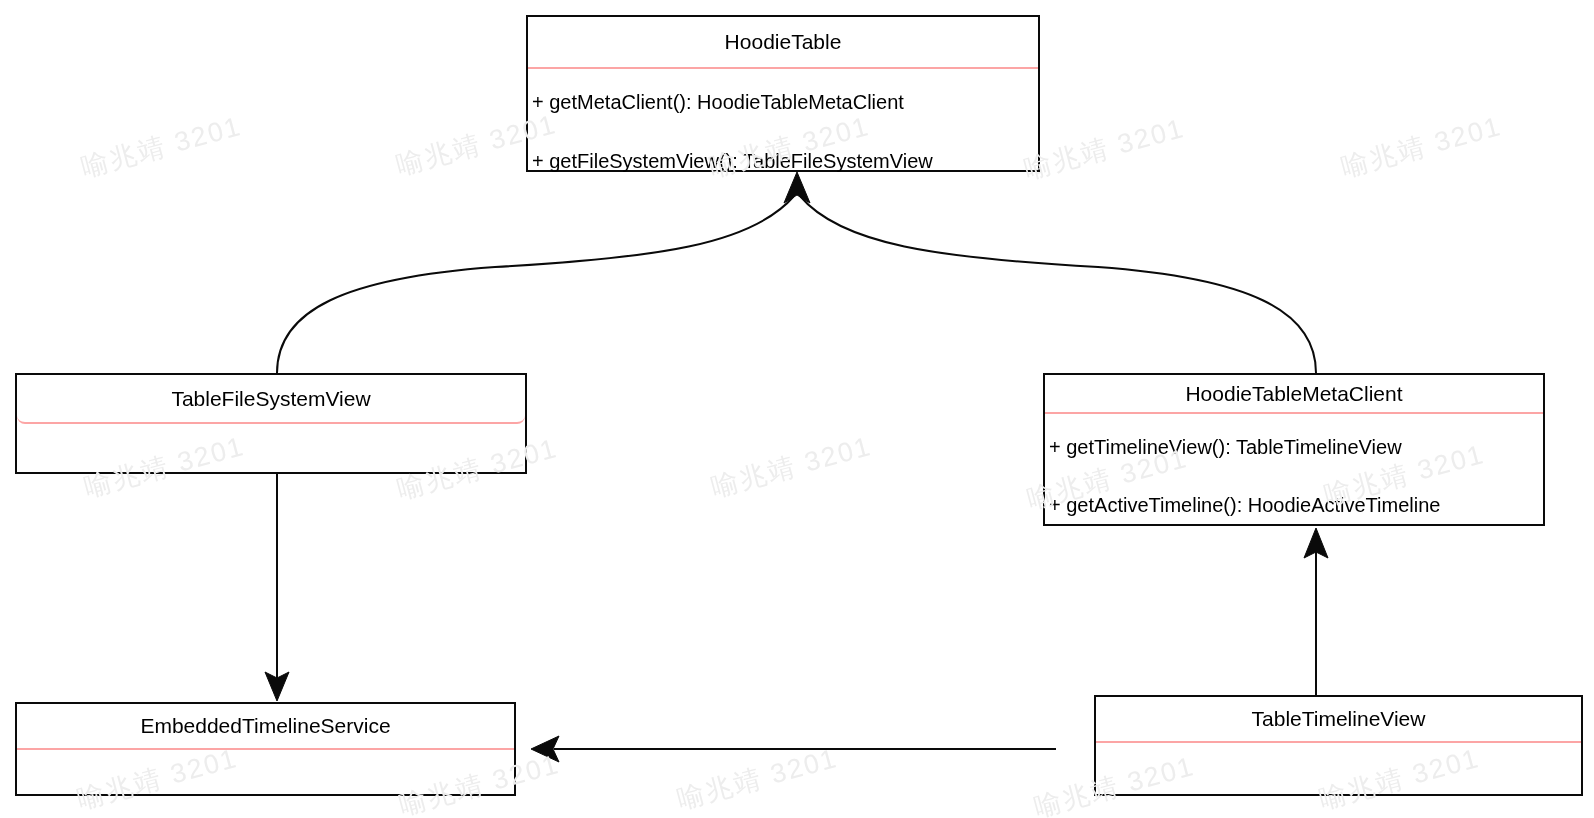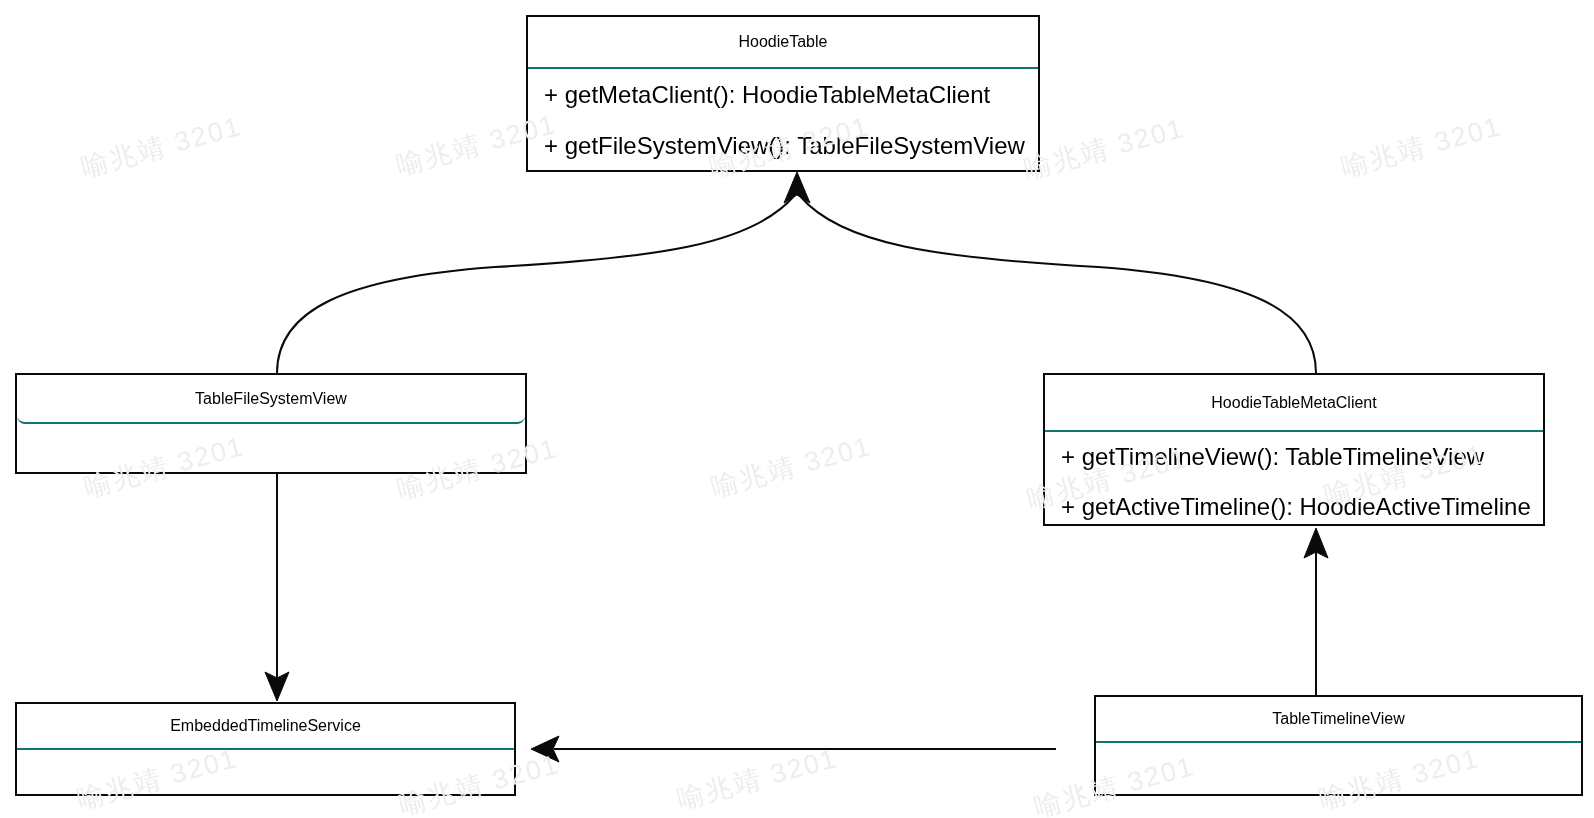"HoodieTable" .uml-title { border-bottom: 2px solid #0f766e -> 2px solid #fca5a5; font-size: 16px -> 21px }
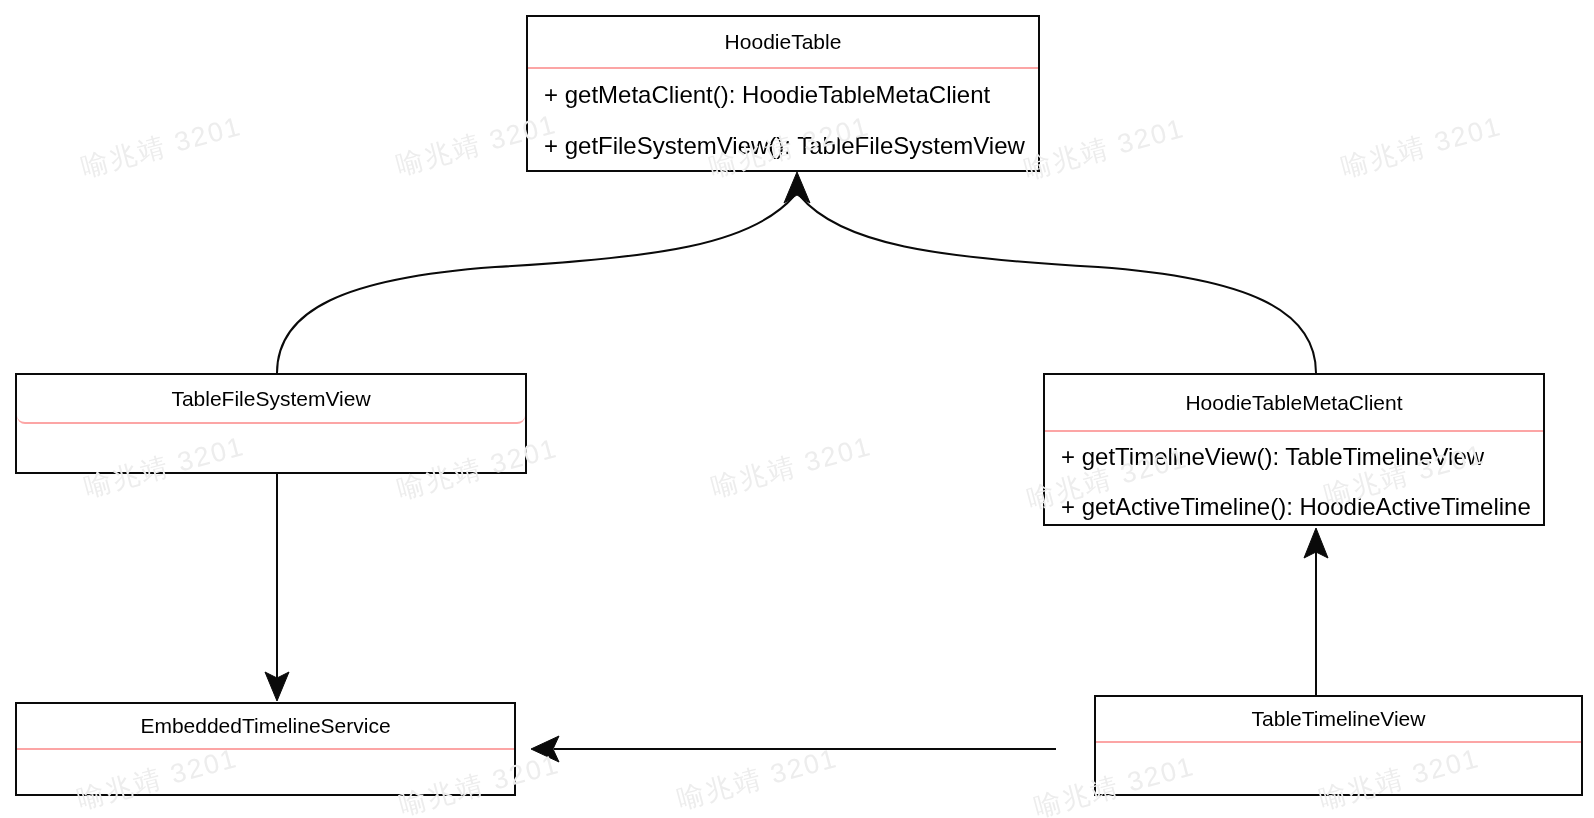"+ getMetaClient(): HoodieTableMetaClient" .uml-method { font-size: 24px -> 20px; margin-top: none -> 8px; padding-left: 16px -> 4px }
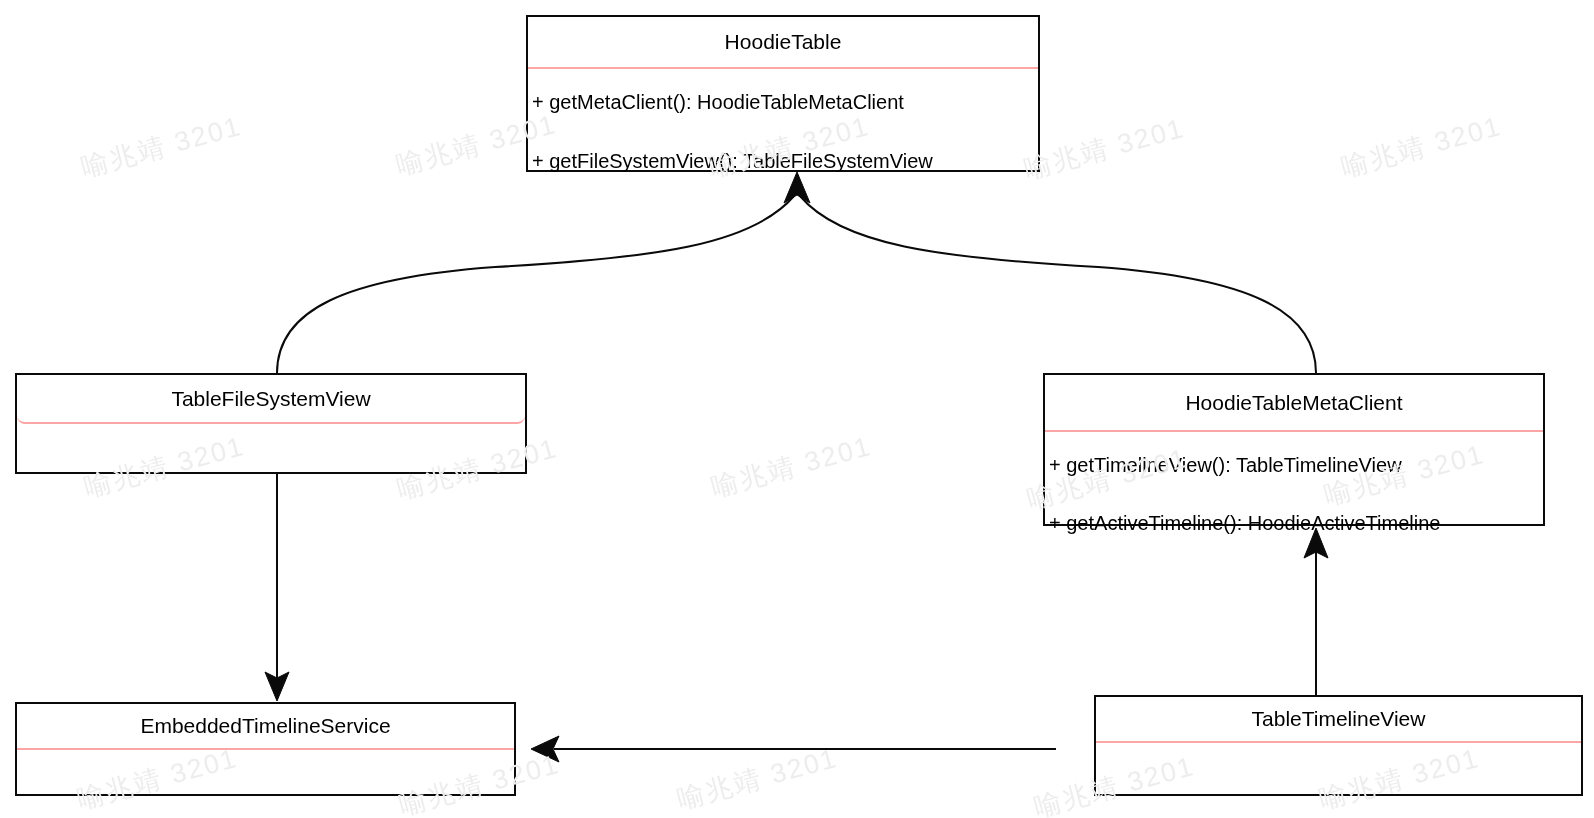"HoodieTableMetaClient" div.uml-title { height: 57px -> 39px }
